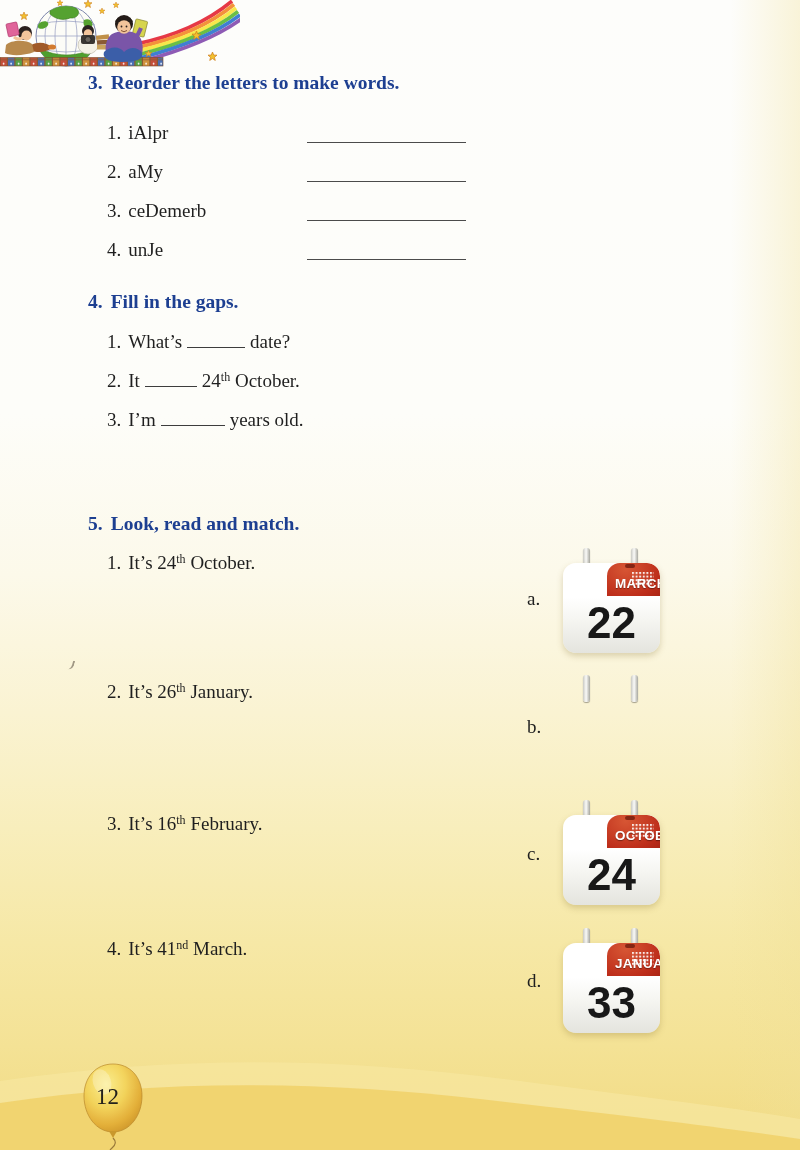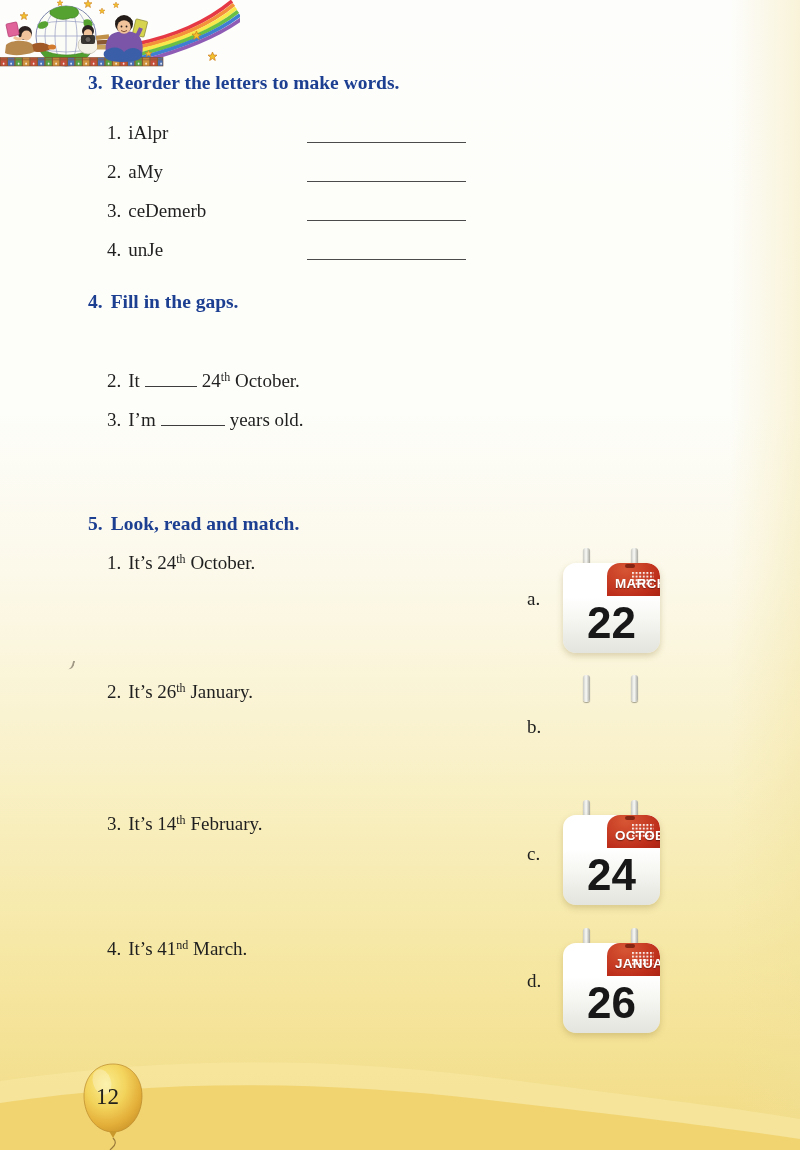"1. What’s date?" div.item { html: none -> <div> <span>1.</span><span>What’s</span><span></span><span>date?</span><sup></sup><span></span> </div> }
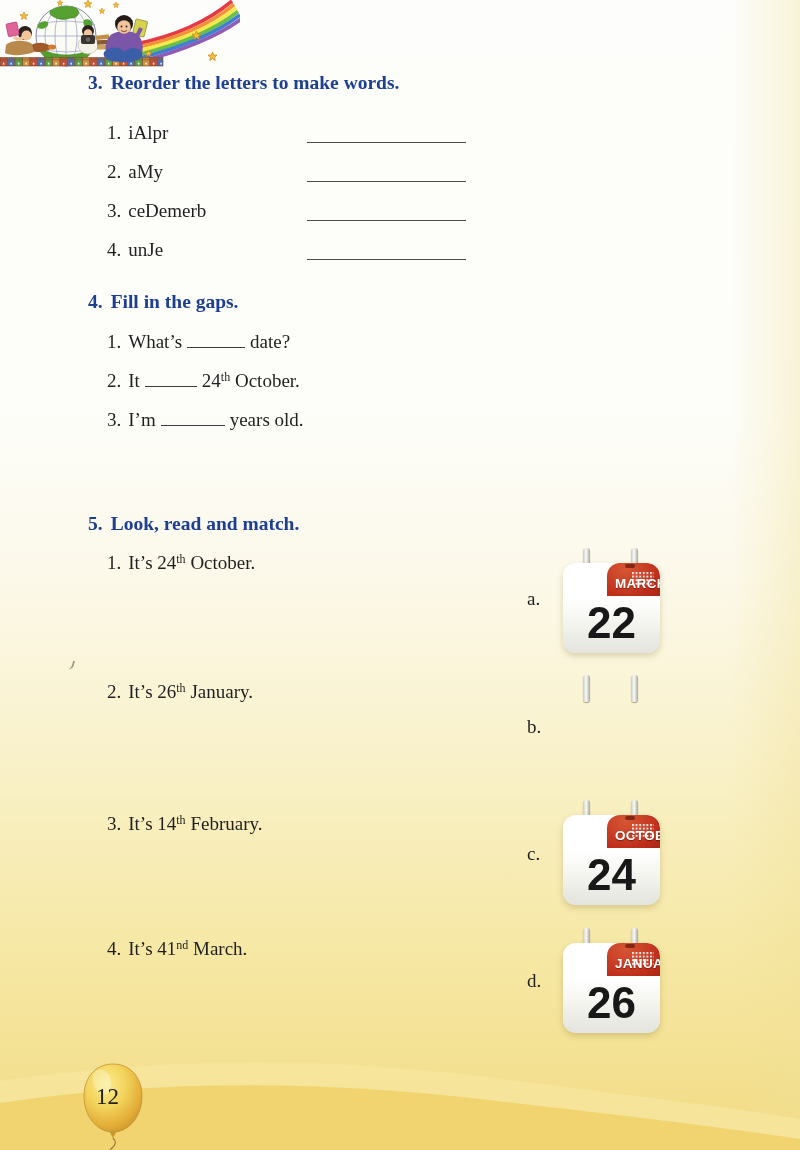"It’s 14" span { text: 14 -> 16 }
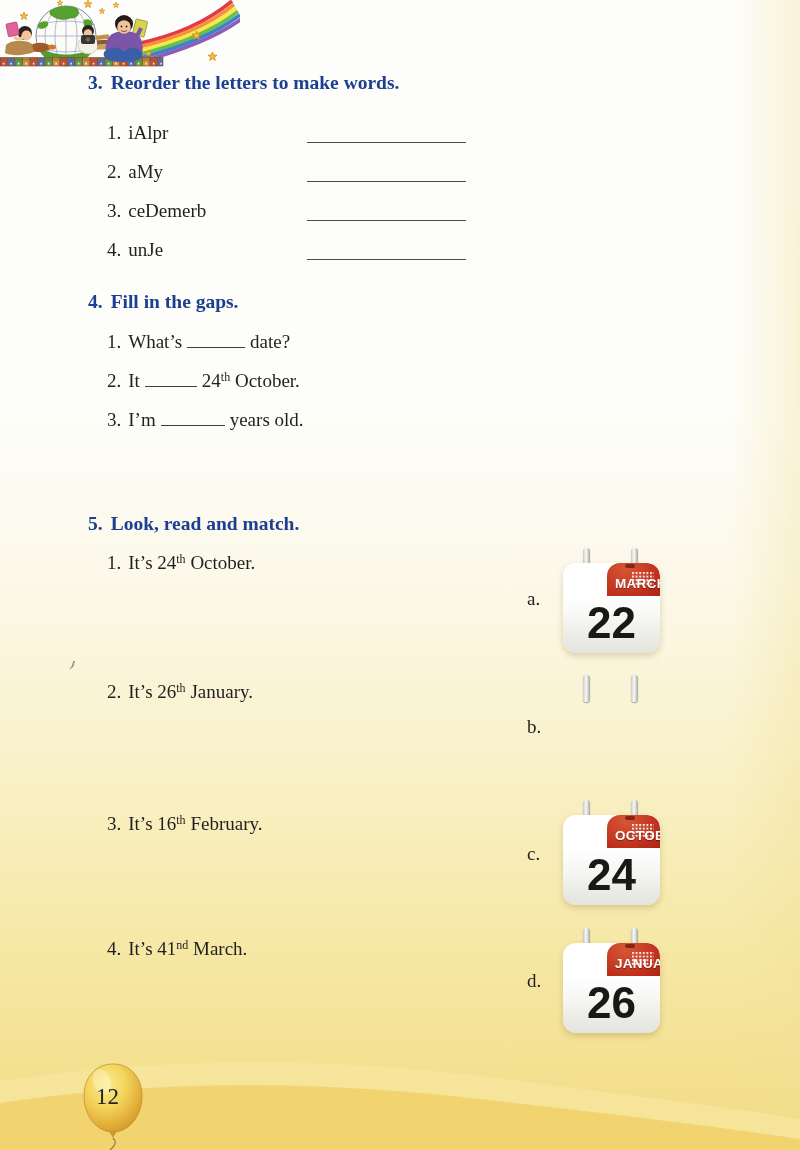"26" div.cal-day { text: 26 -> 33 }
